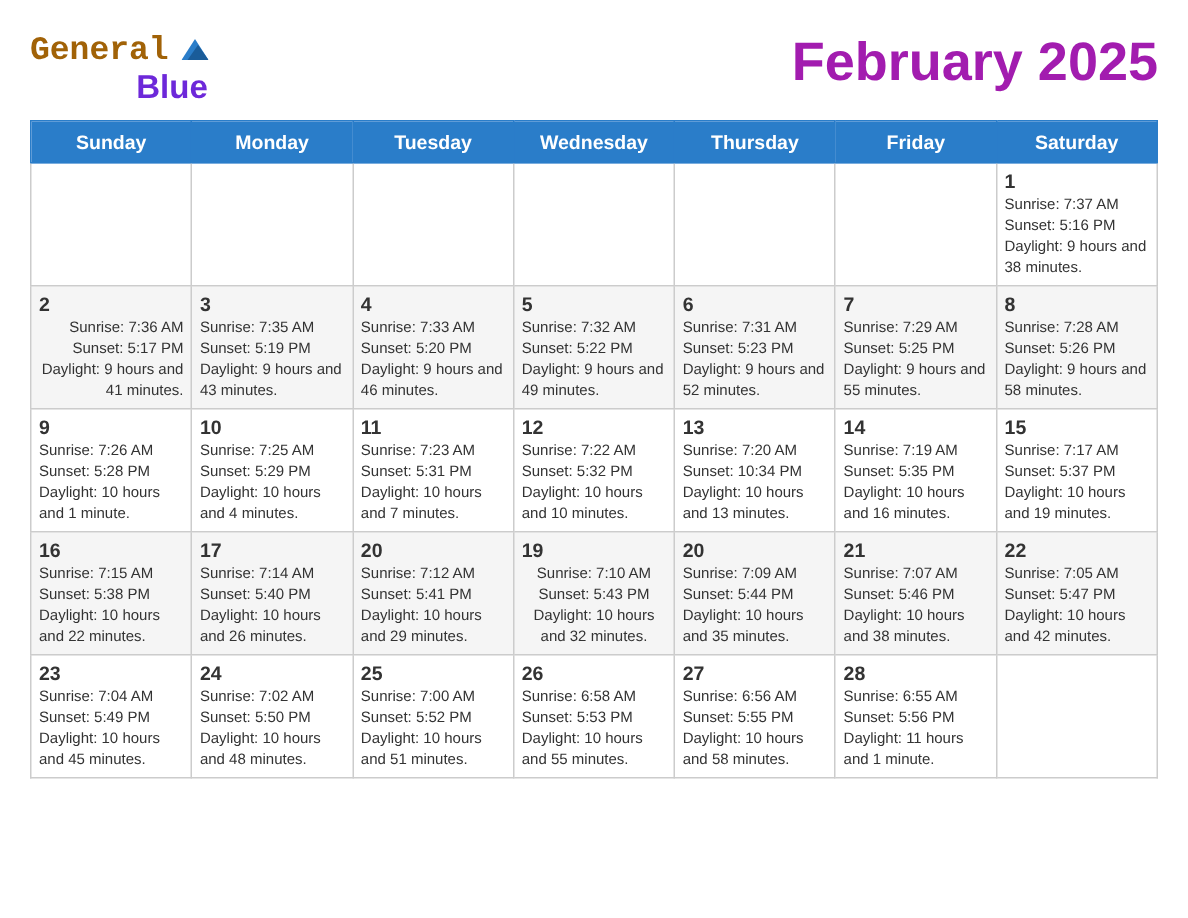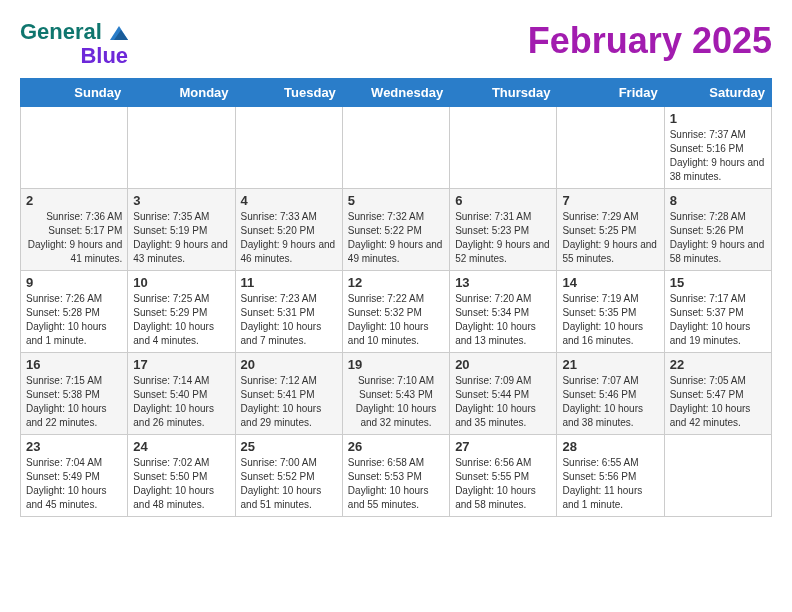"General" .logo-text span { color: #0f766e -> #a16207; font-family: none -> Liberation Mono, monospace }
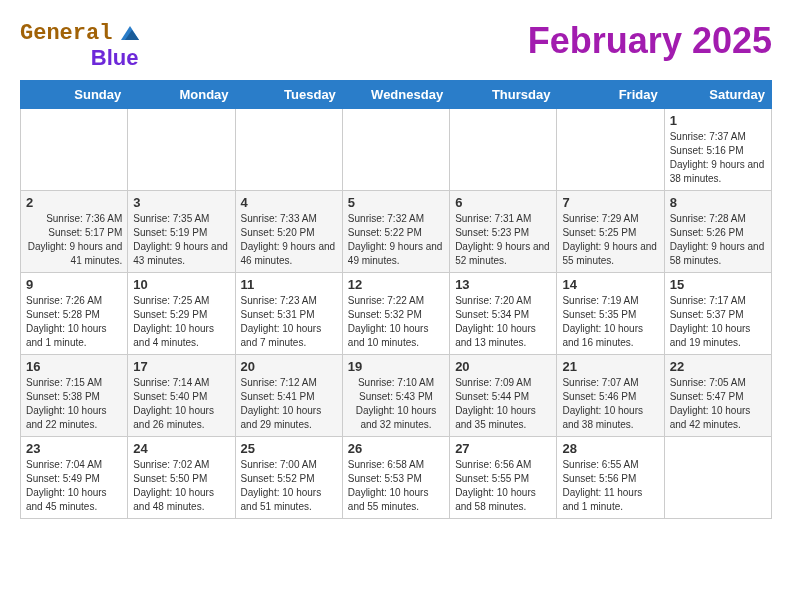"Sunday" .calendar th { text-align: right -> center }
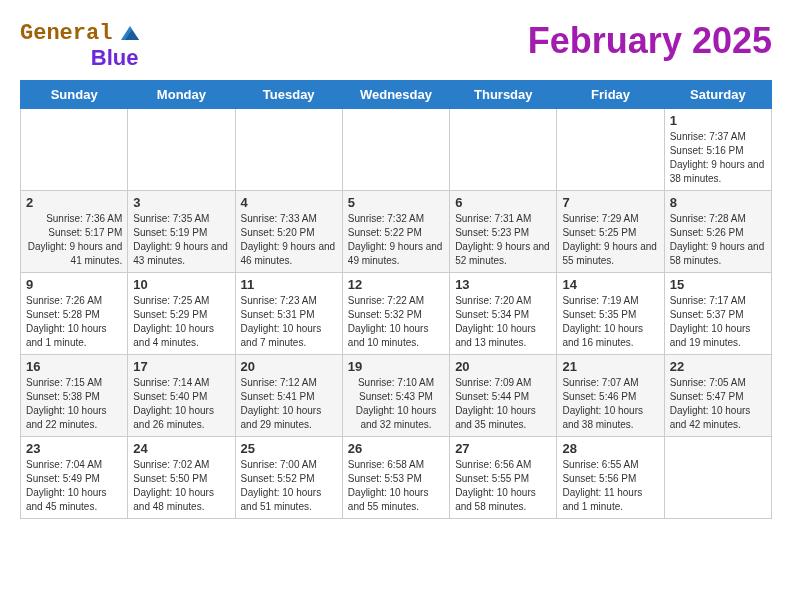"Sunrise: 7:20 AM" div.day-info { text: 5:34 -> 10:34 }
